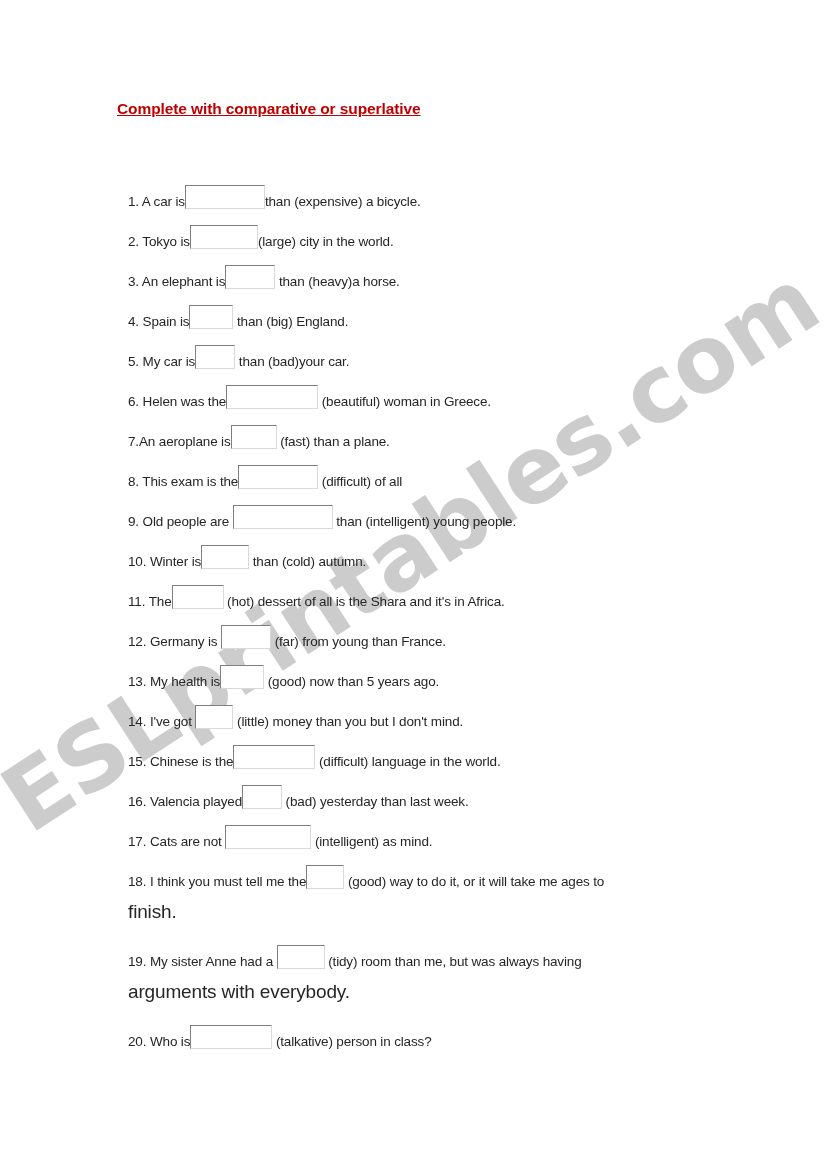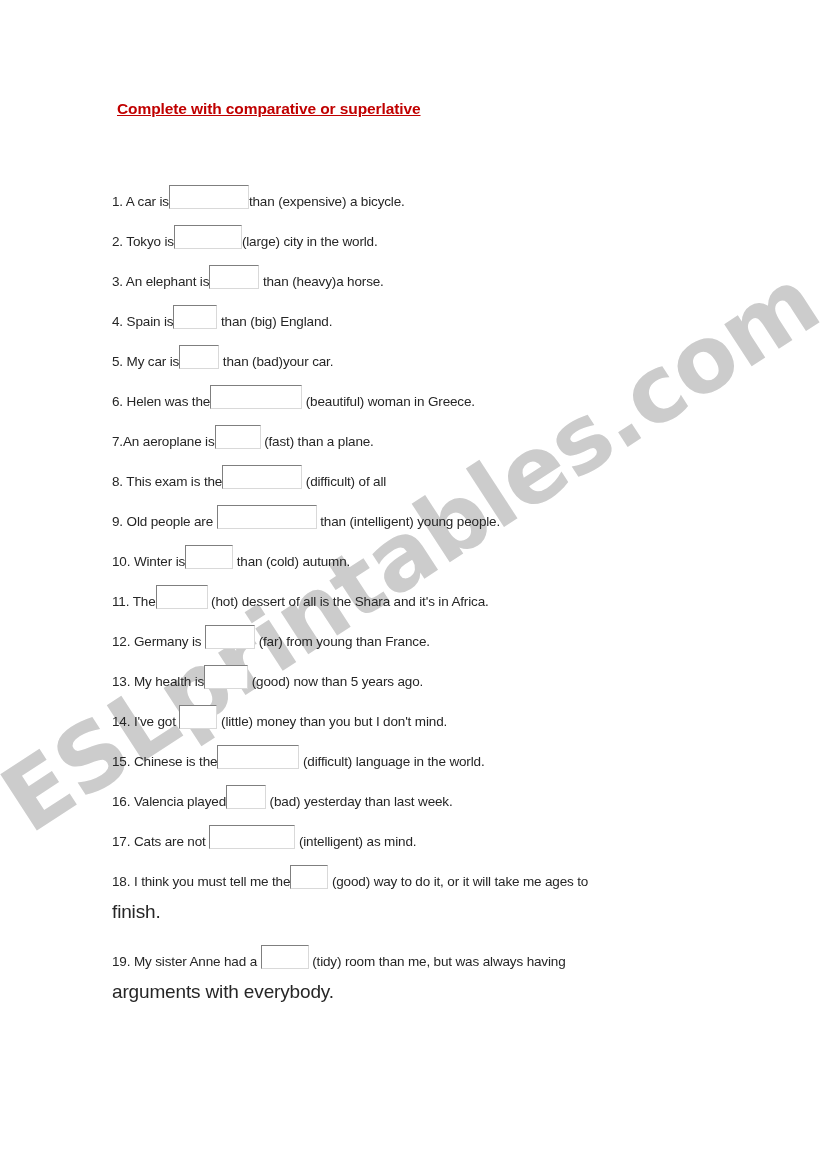"1. A car is than" .lines { left: 112px -> 128px }
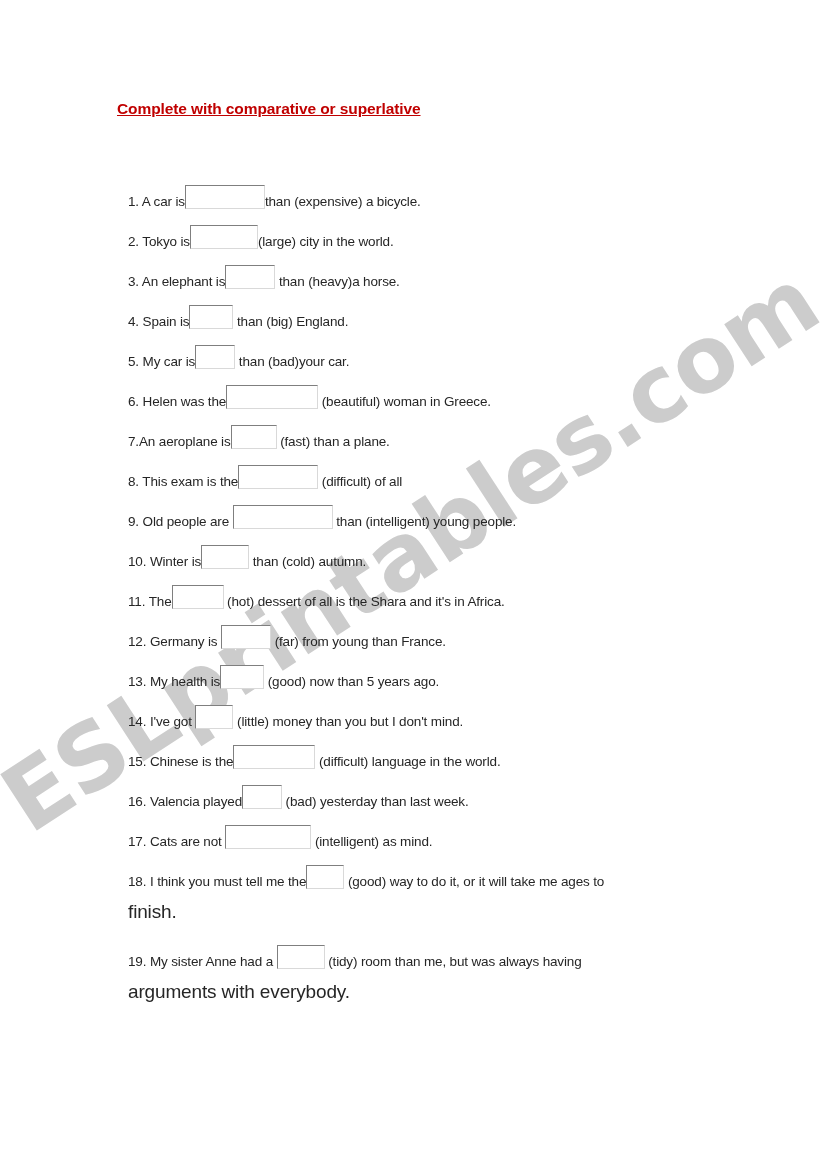"20. Who is (talkative) person" div.qline { html: none -> <div><span>20.</span><span> Who is</span><span></span><span> (talkative) person in class?</span></div> }
